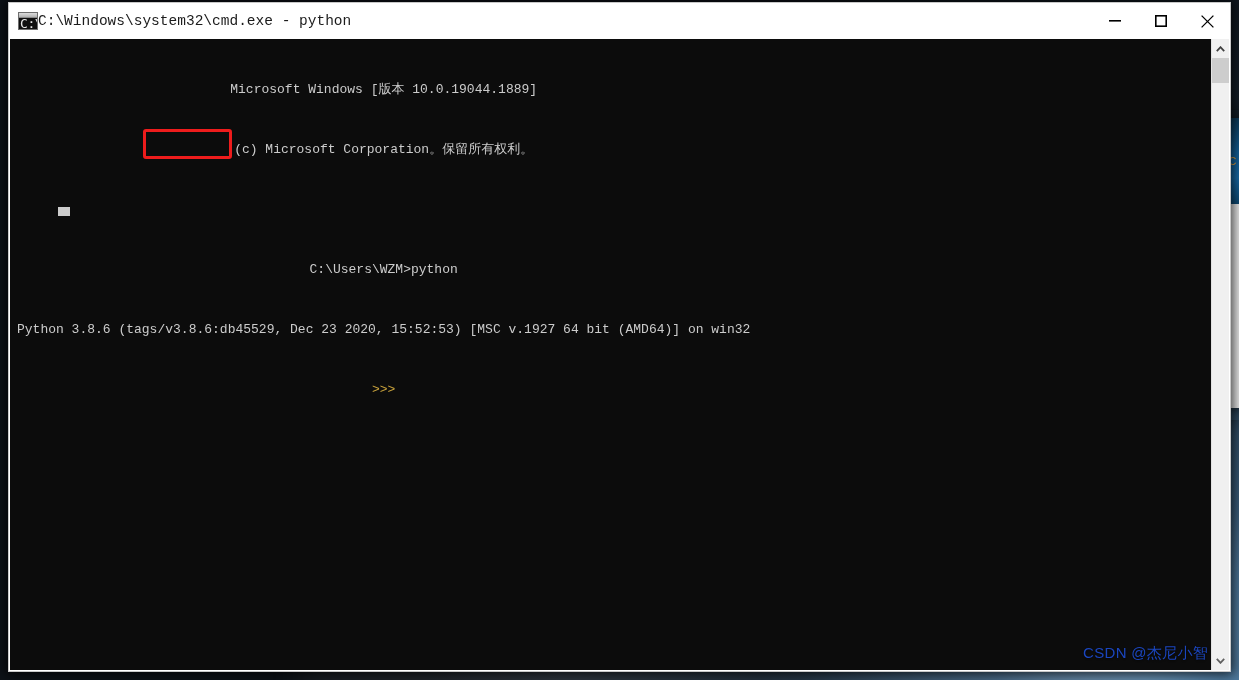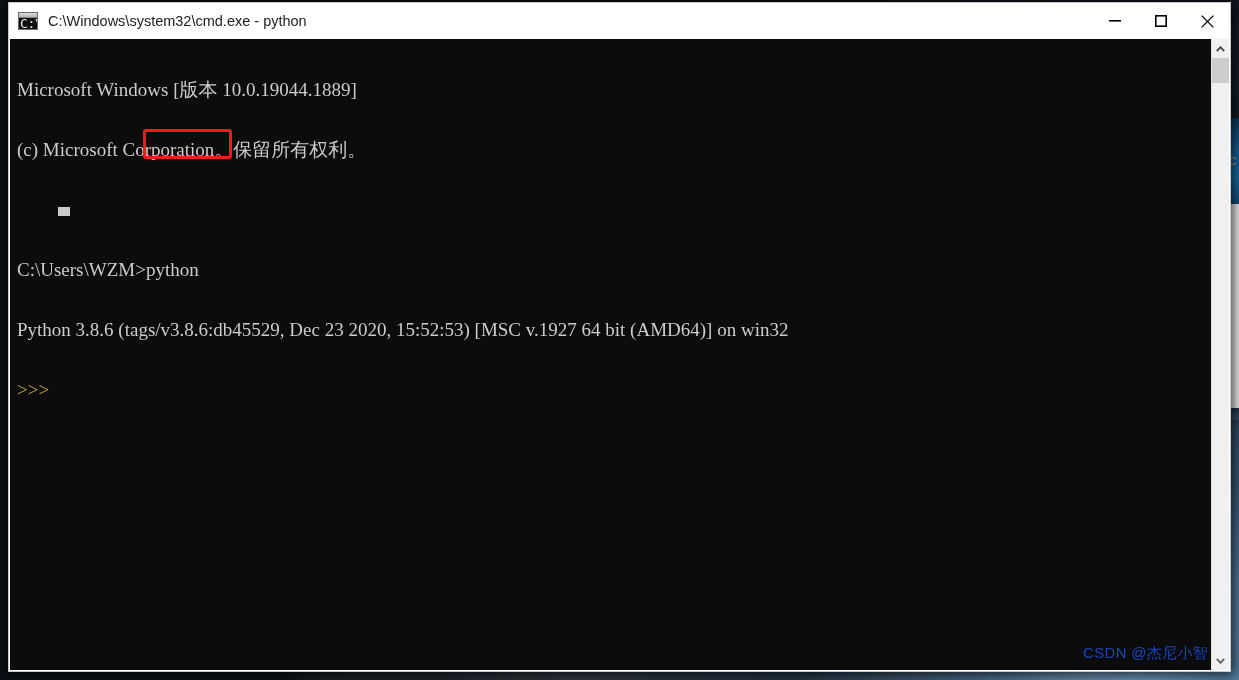"C:\Windows\system32\cmd.exe - python" #title-text { font-family: Liberation Sans, sans-serif -> Liberation Mono, monospace; margin-left: 10px -> 0 }
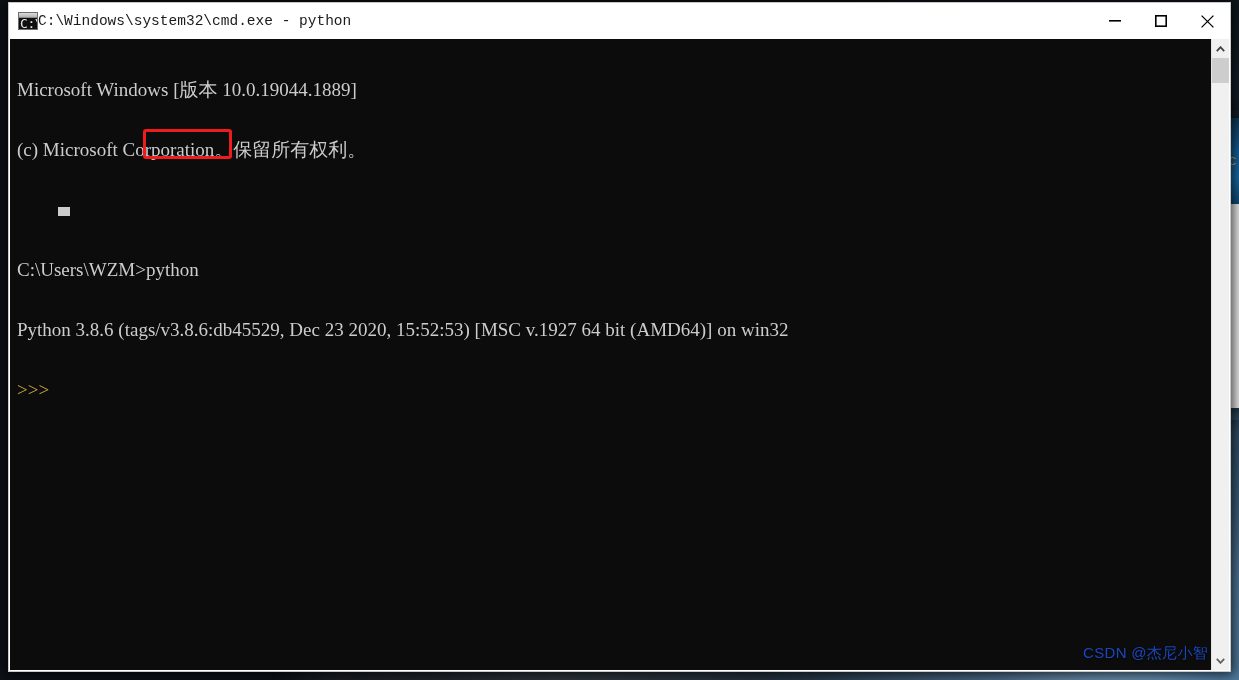"Microsoft Windows [版本 10.0.19044.1889]" #console-text { font-family: Liberation Serif, serif -> Liberation Mono, monospace; font-size: 19px -> 13px; text-align: none -> center }
